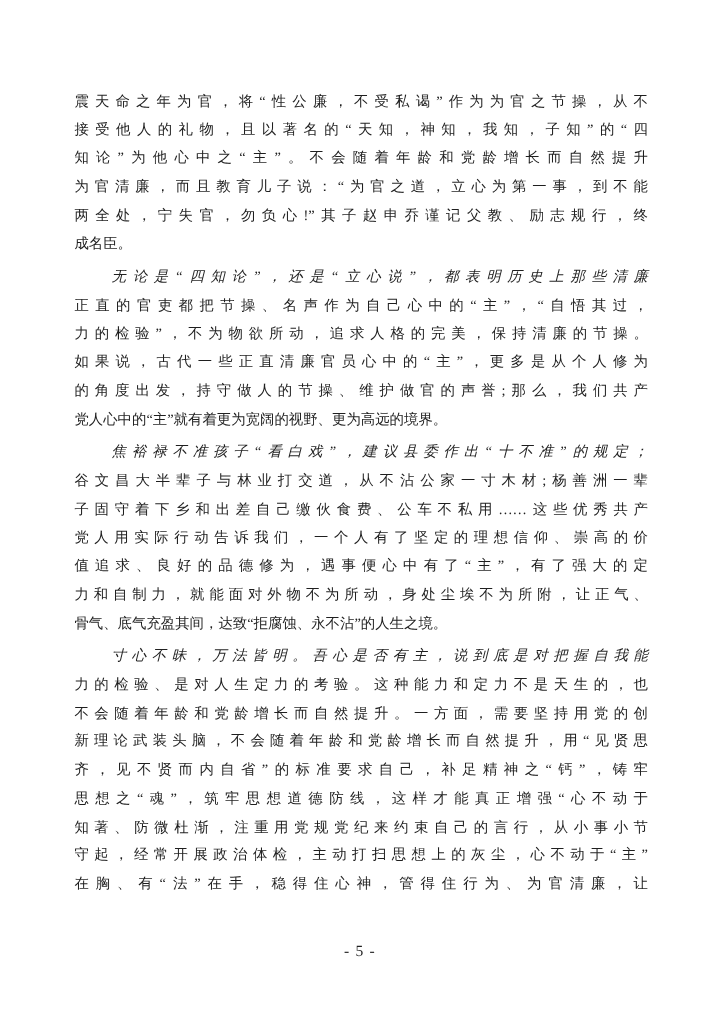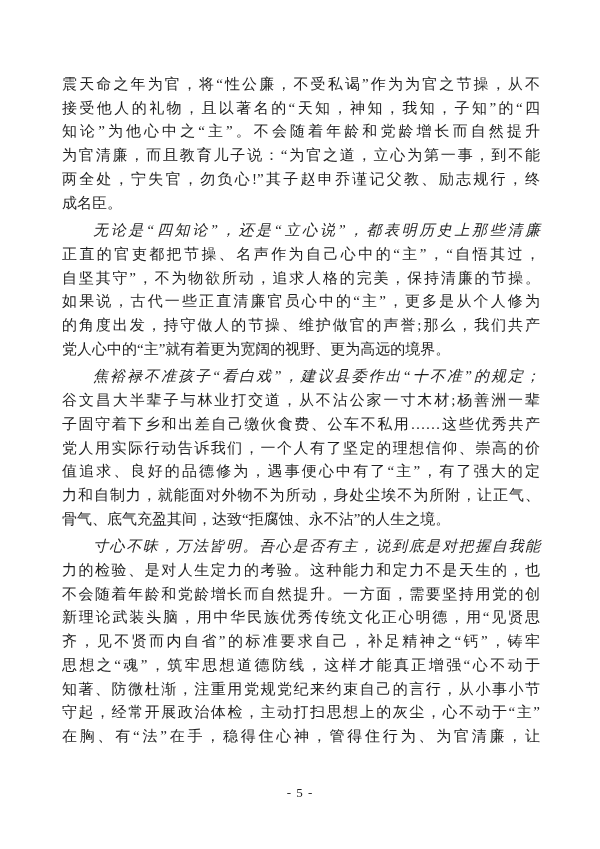"震天命之年为官，将“性公廉，不受私谒”作为为官之节操，从不" .line { font-size: 15px -> 12px }
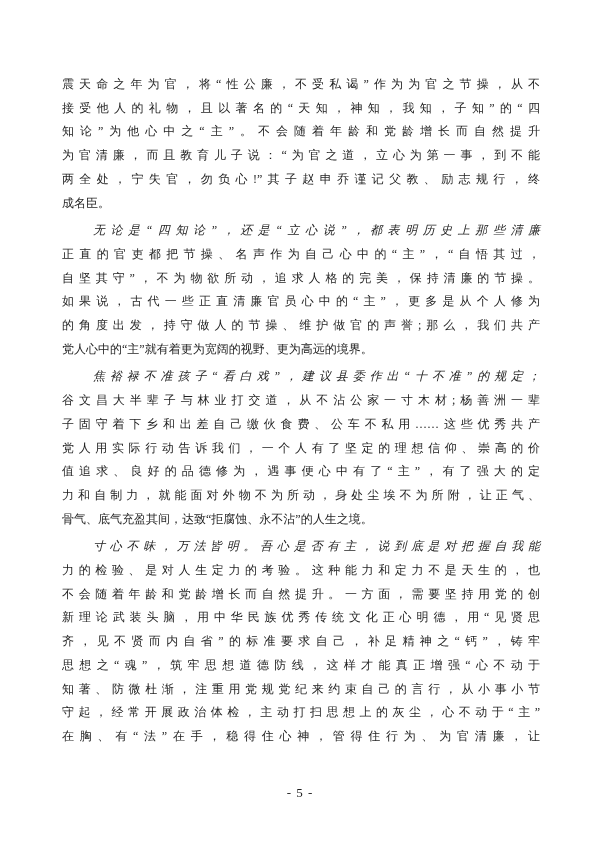"自坚其守”，不为物欲所动，追求人格的完美，保持清廉的节操。" div.line { text: 自坚其守 -> 力的检验 }
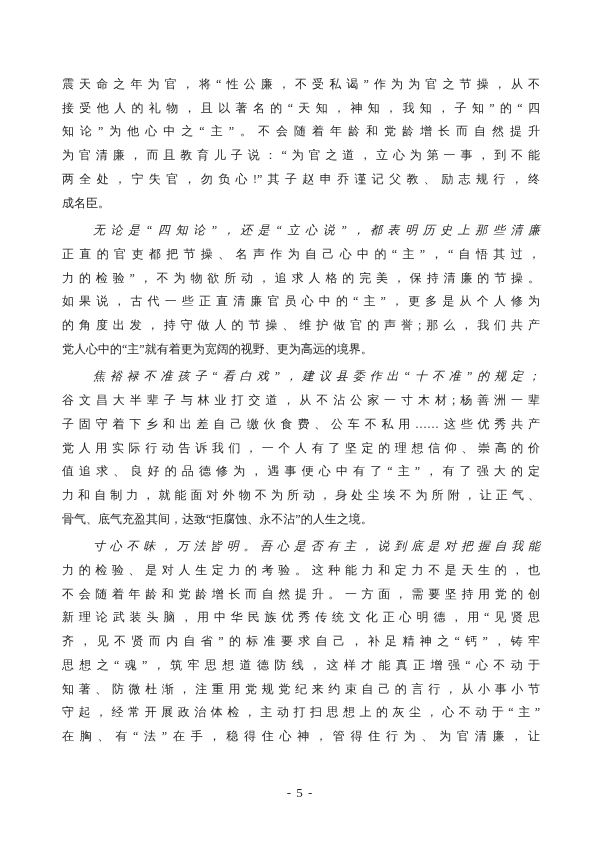"新理论武装头脑，用中华民族优秀传统文化正心明德，用“见贤思" div.line { text: 用中华民族优秀传统文化正心明德 -> 不会随着年龄和党龄增长而自然提升 }
